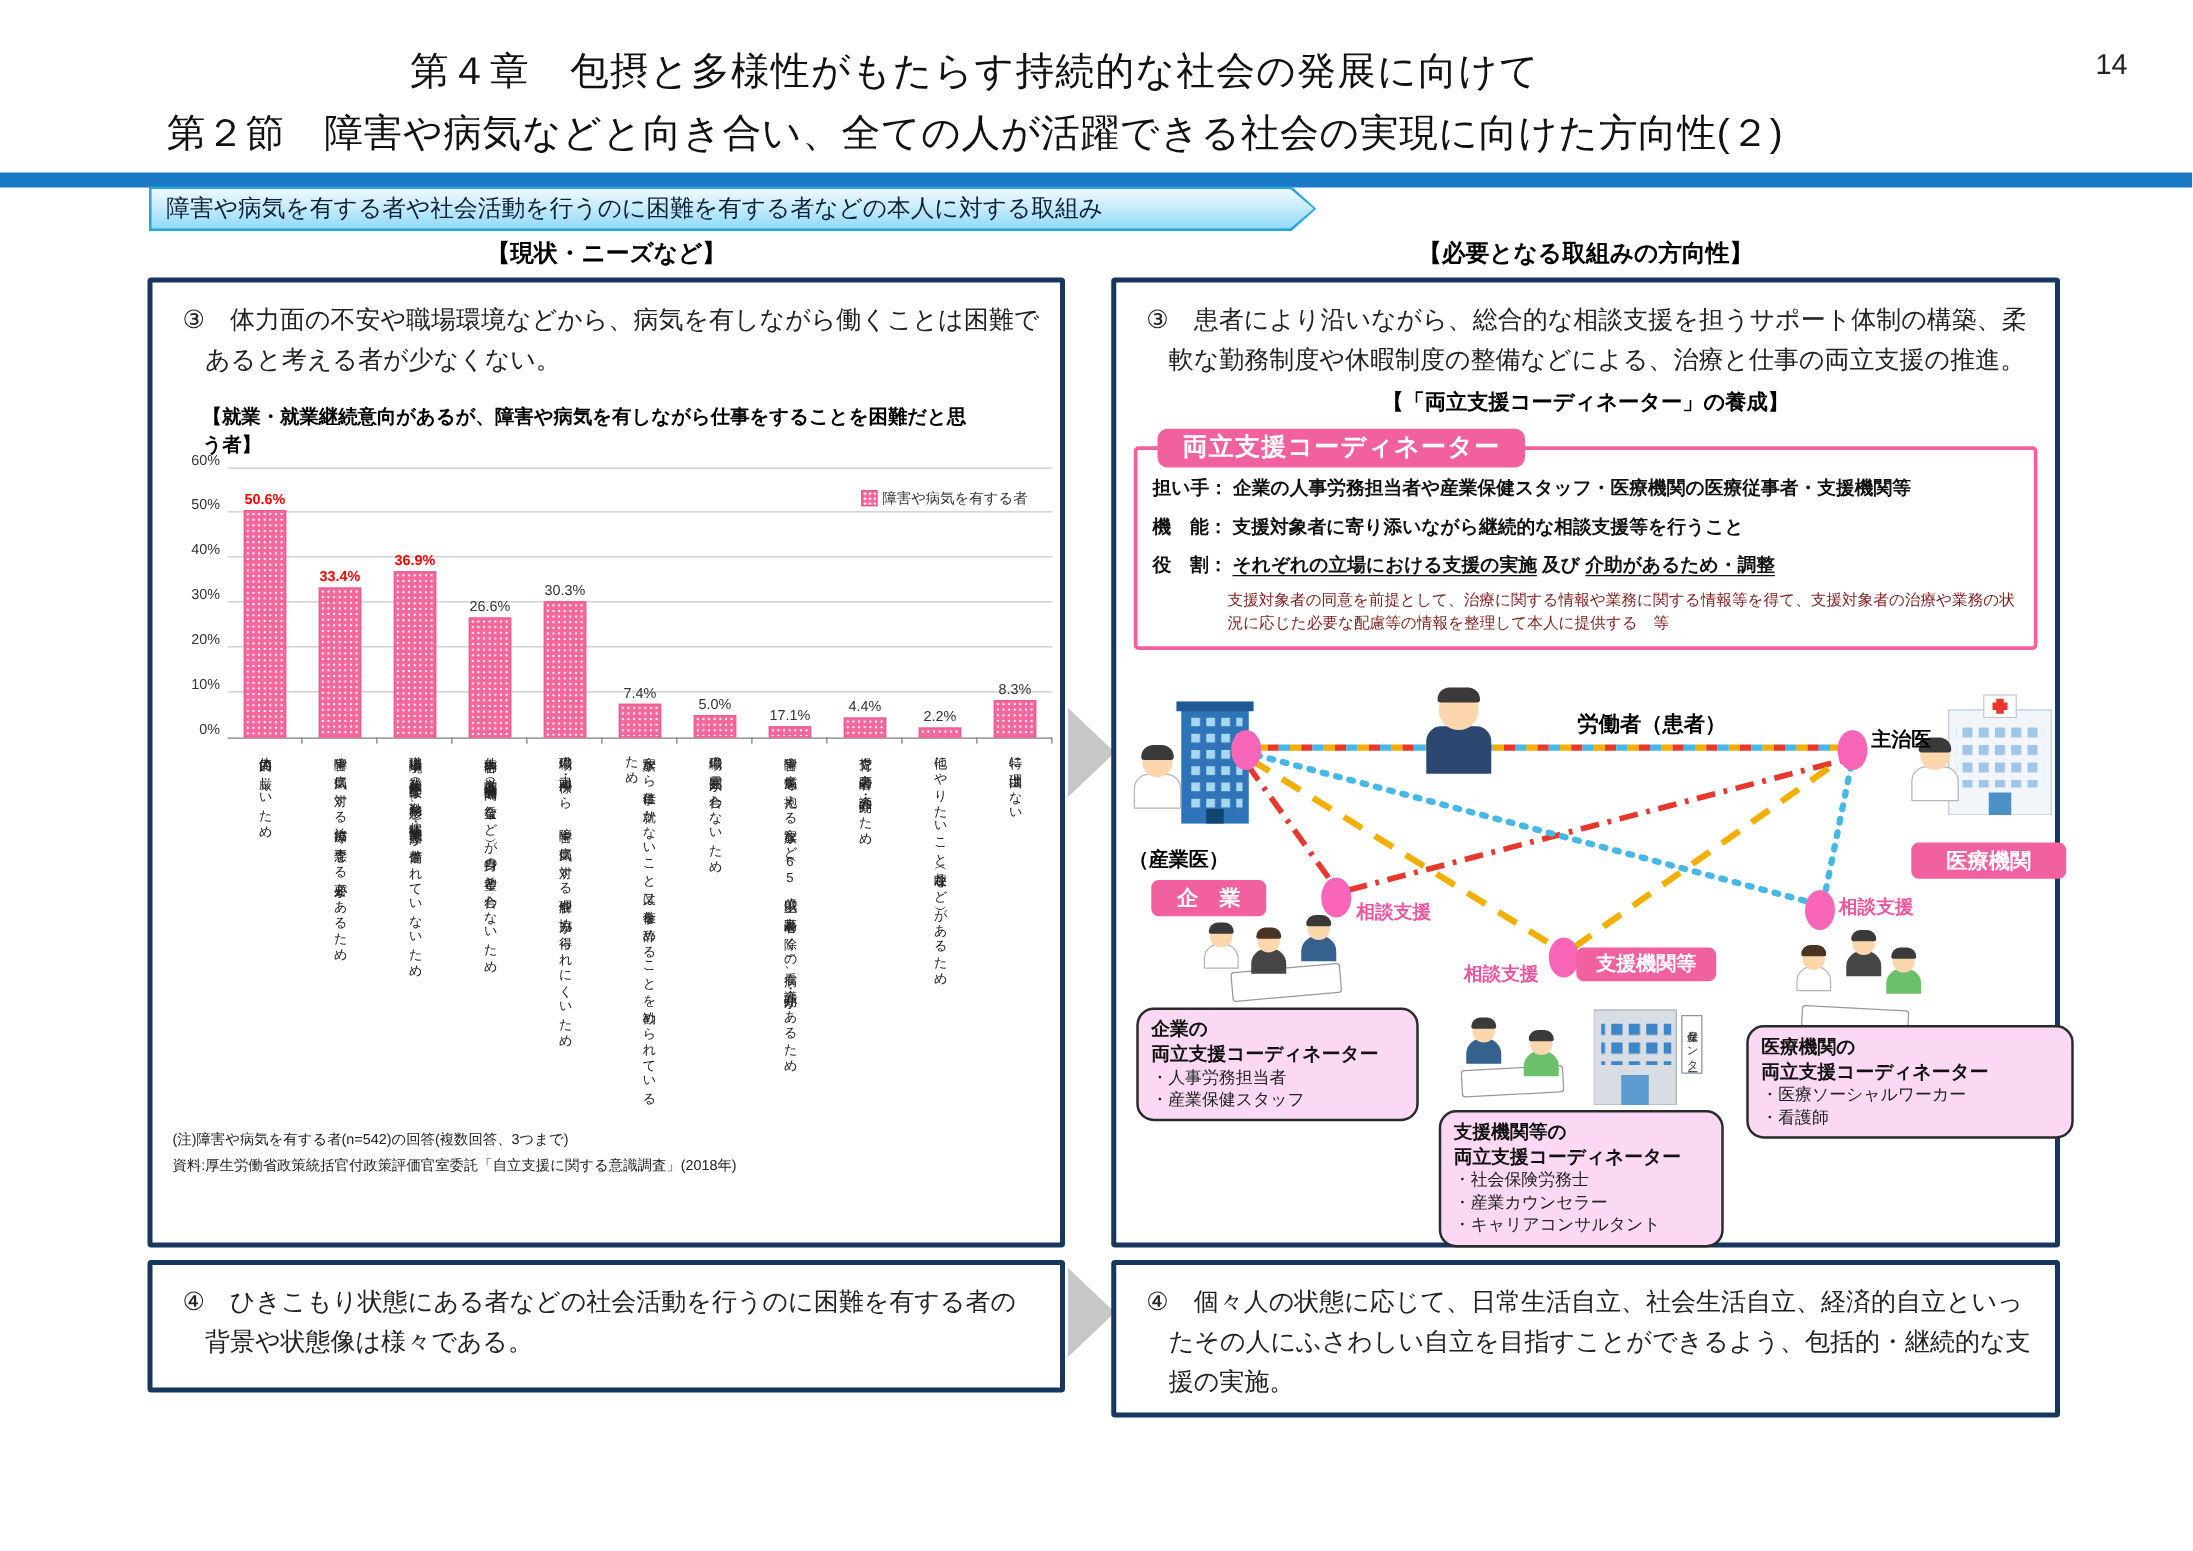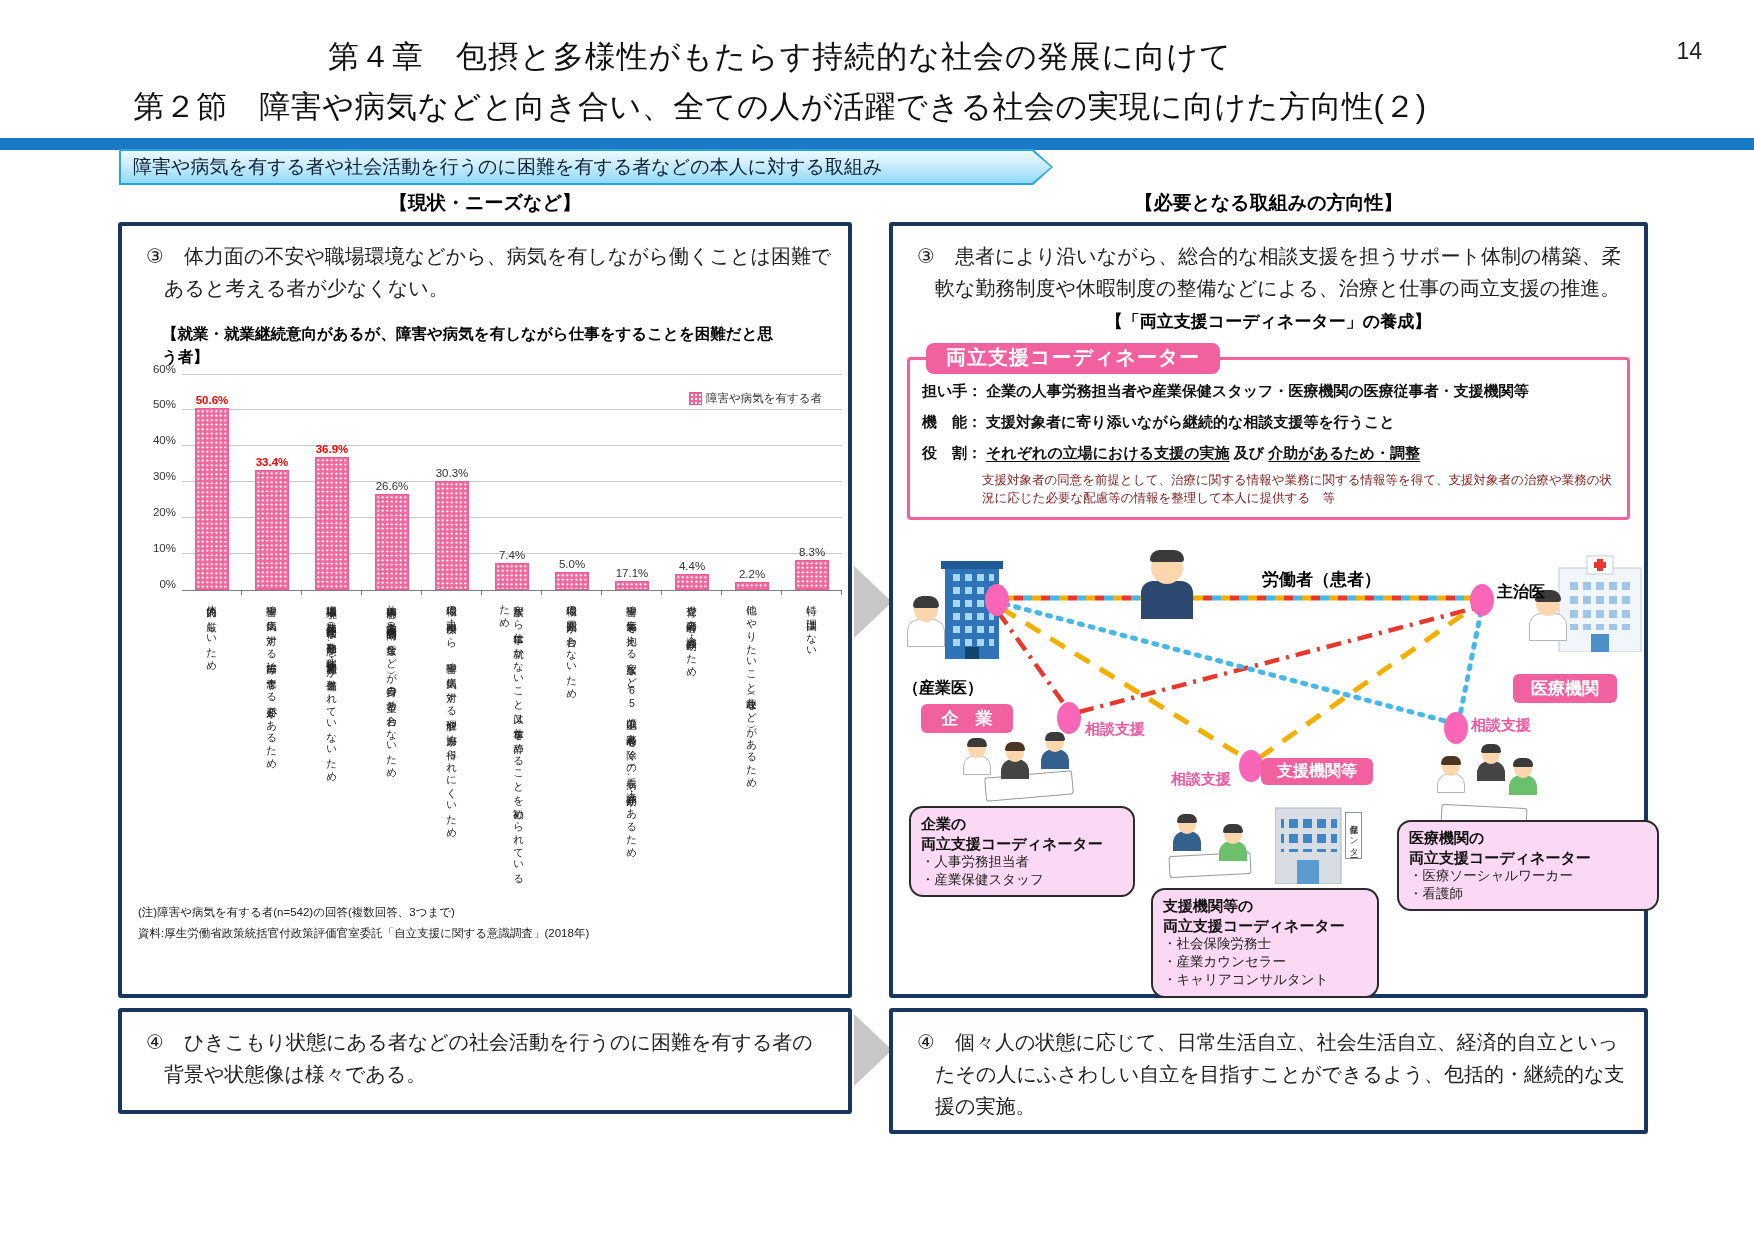"医療機関" div.pink-tag { left: 620px -> 636px; width: 104px -> 124px }
